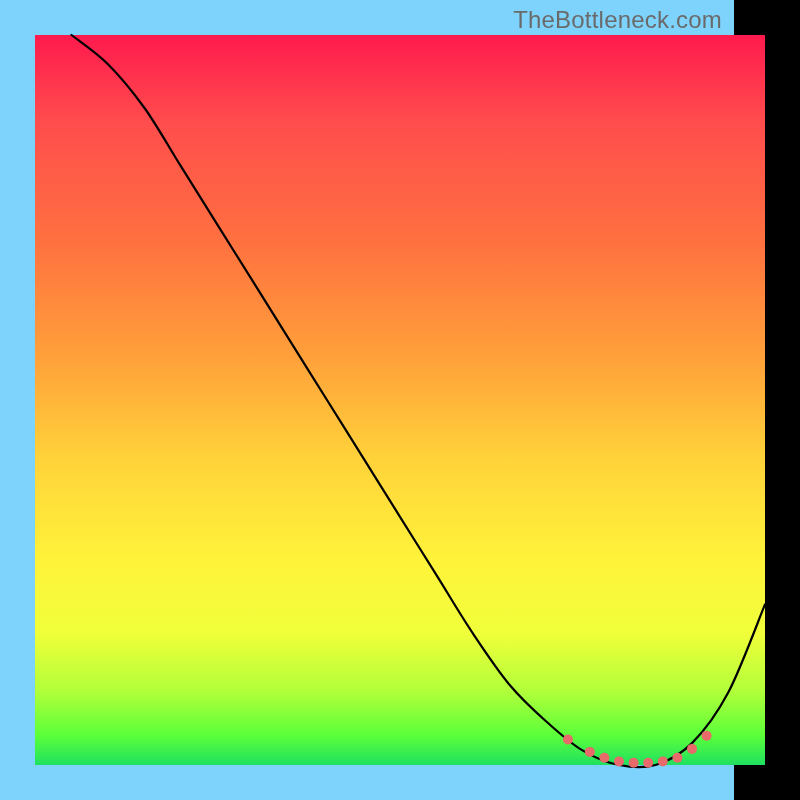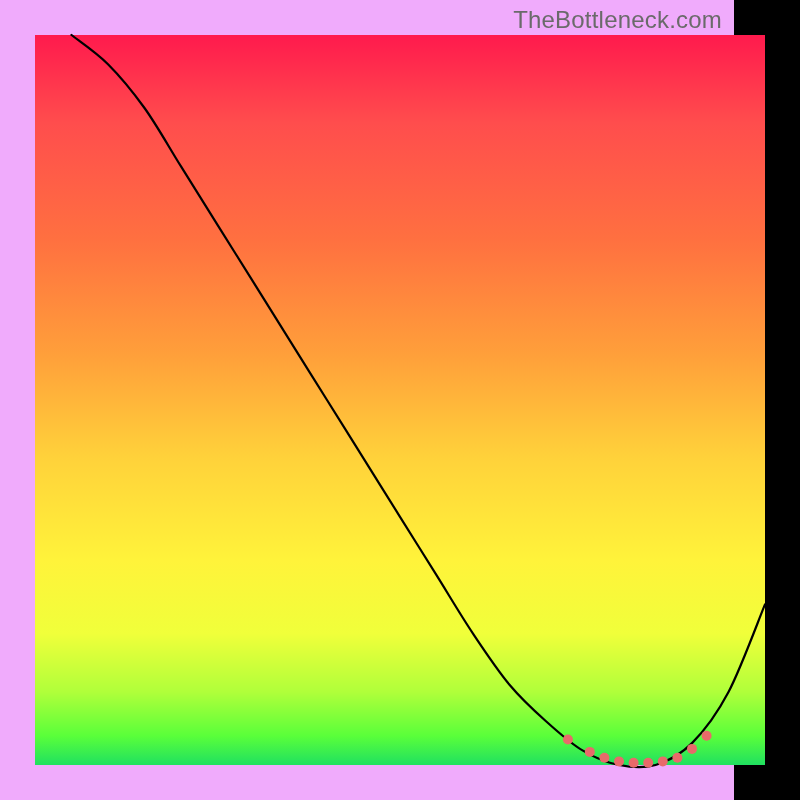"TheBottleneck.com" .frame { background: #f0abfc -> #7dd3fc }
